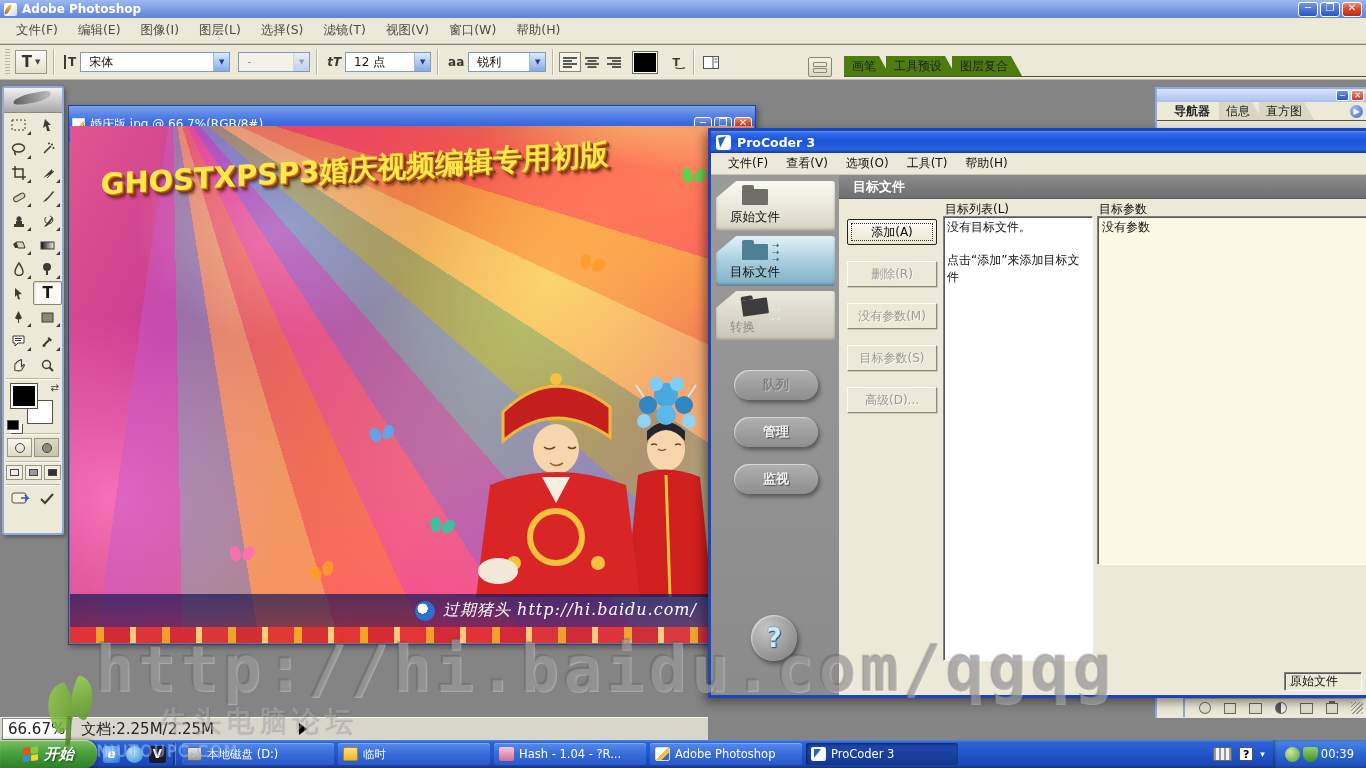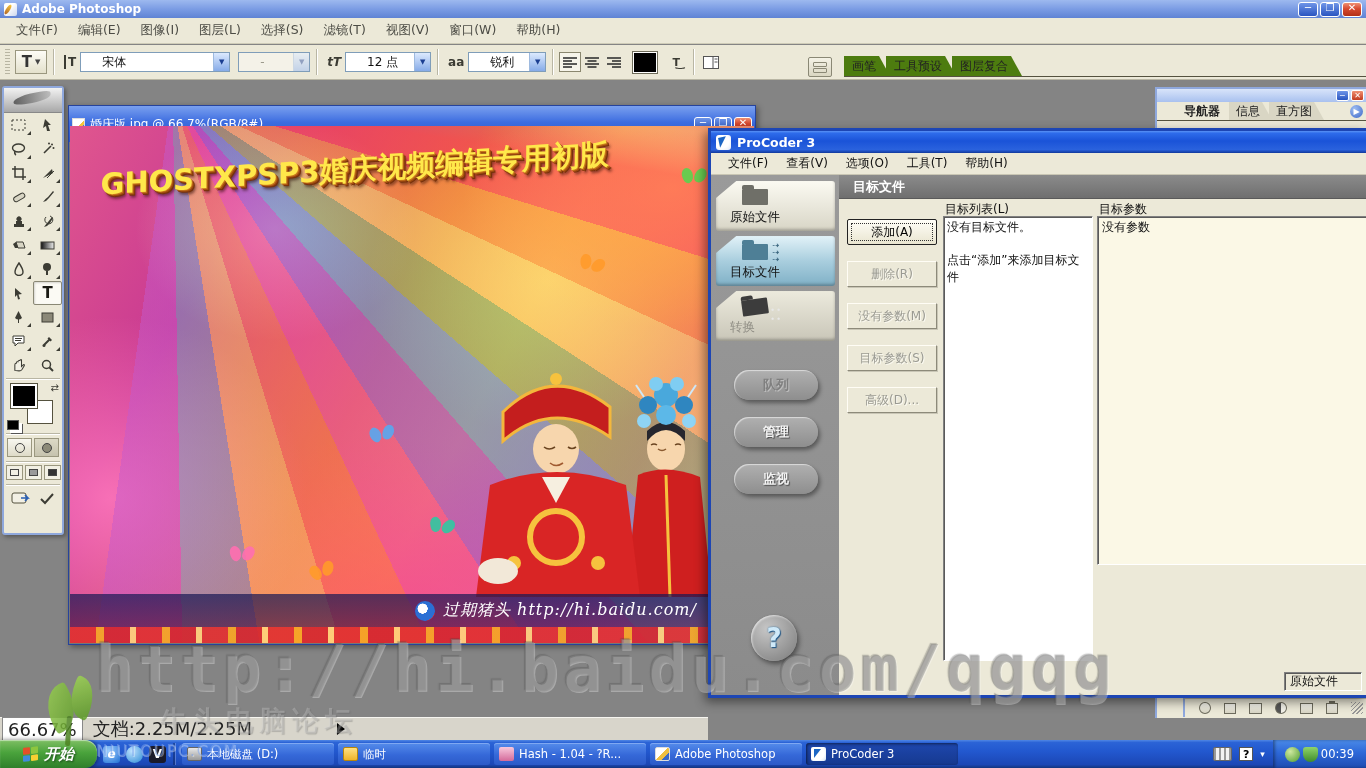"宋体" .combo { padding-left: 21px -> 8px }
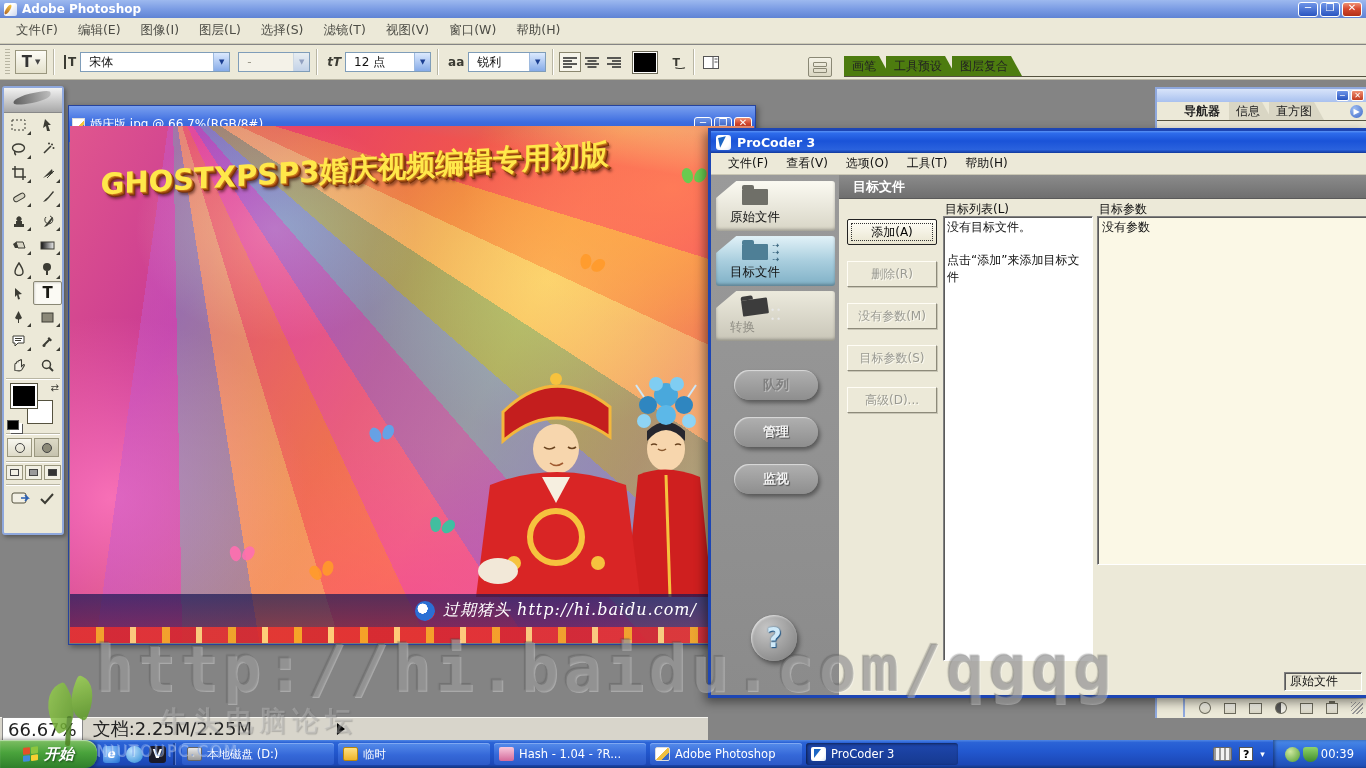"导航器" .rpal-tabs { padding-left: 20px -> 10px }
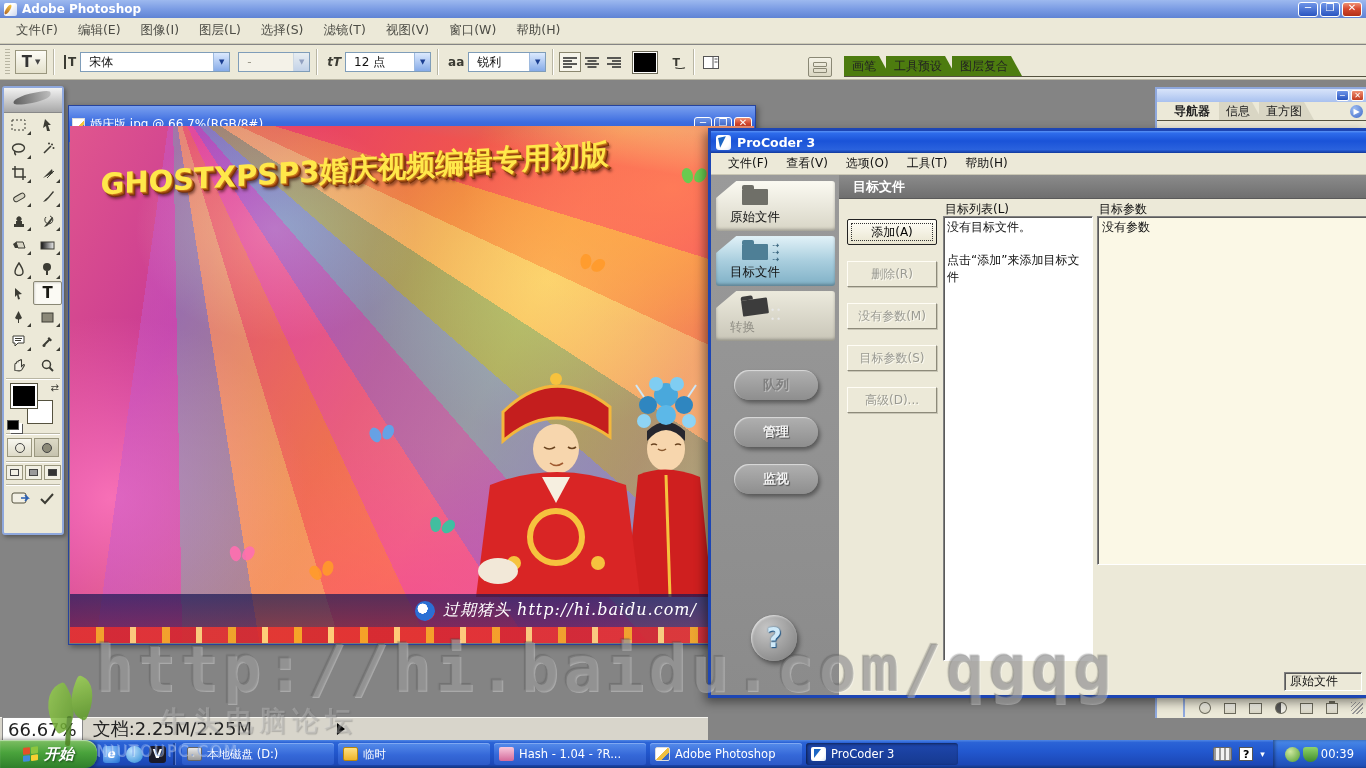"66.67%" .ps-status { font-size: 18px -> 15px }
